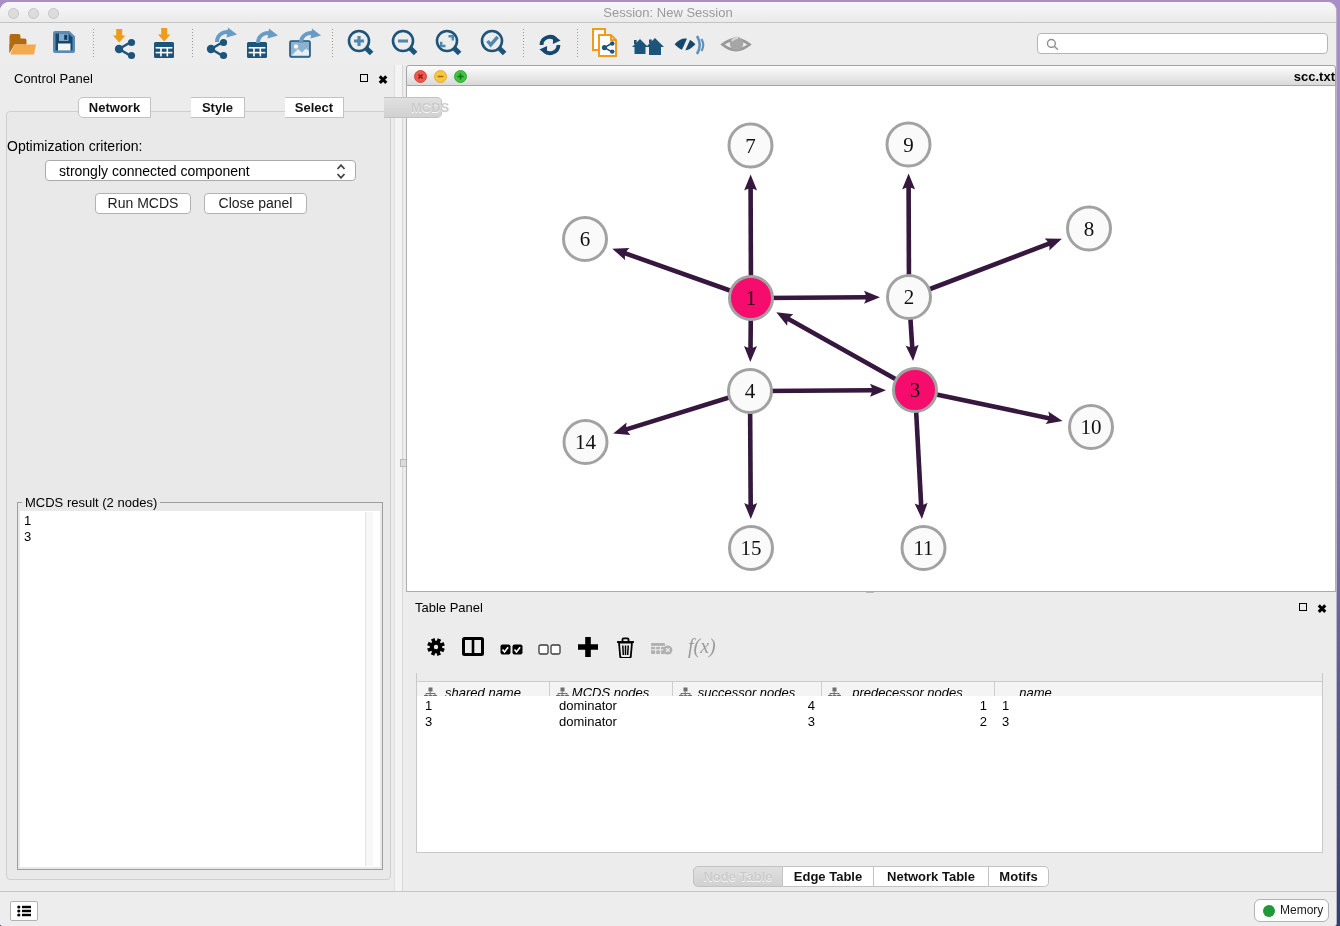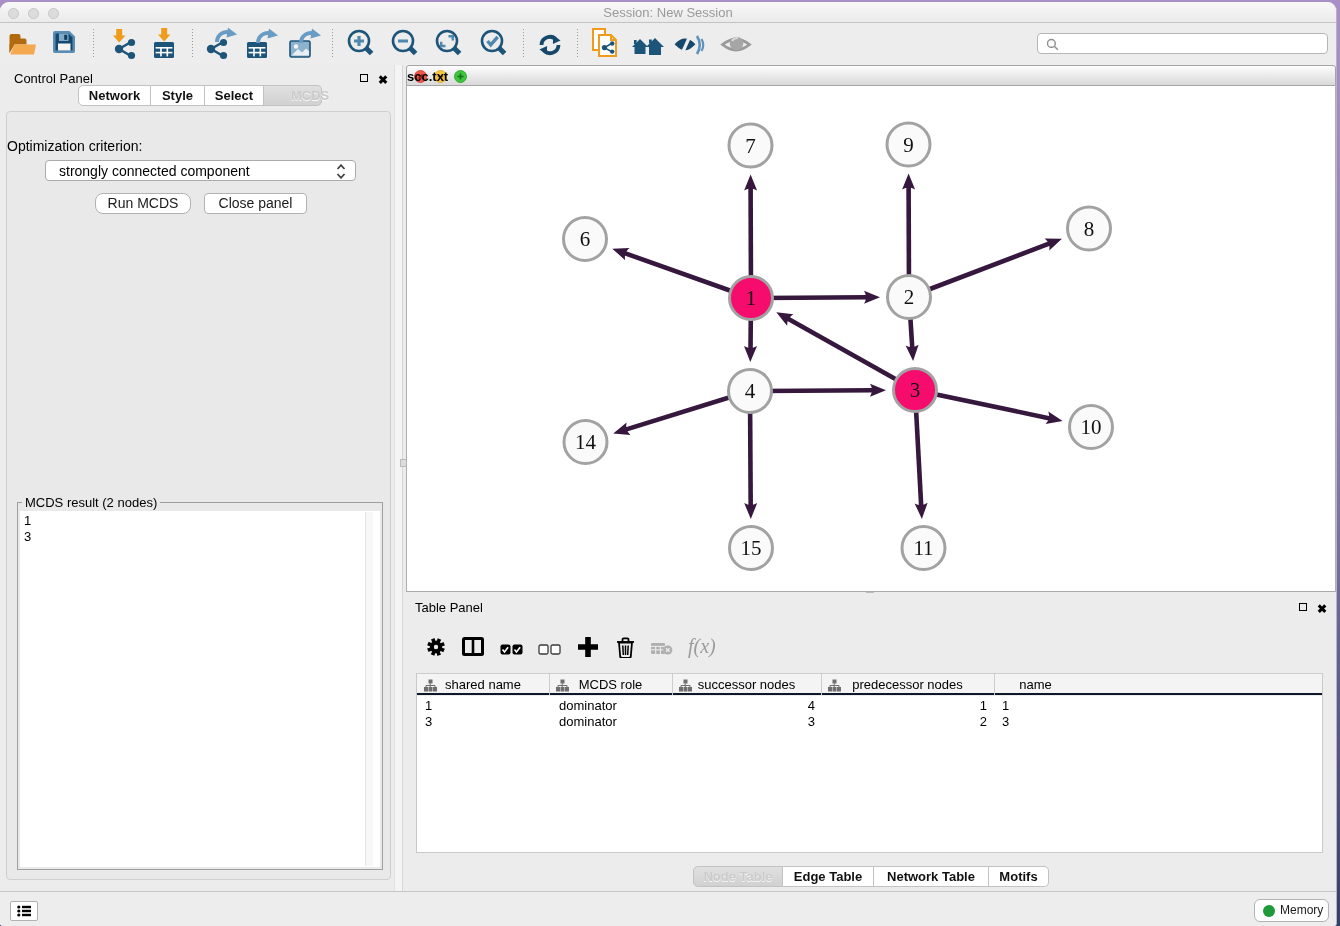"scc.txt" div { text-align: left -> right }
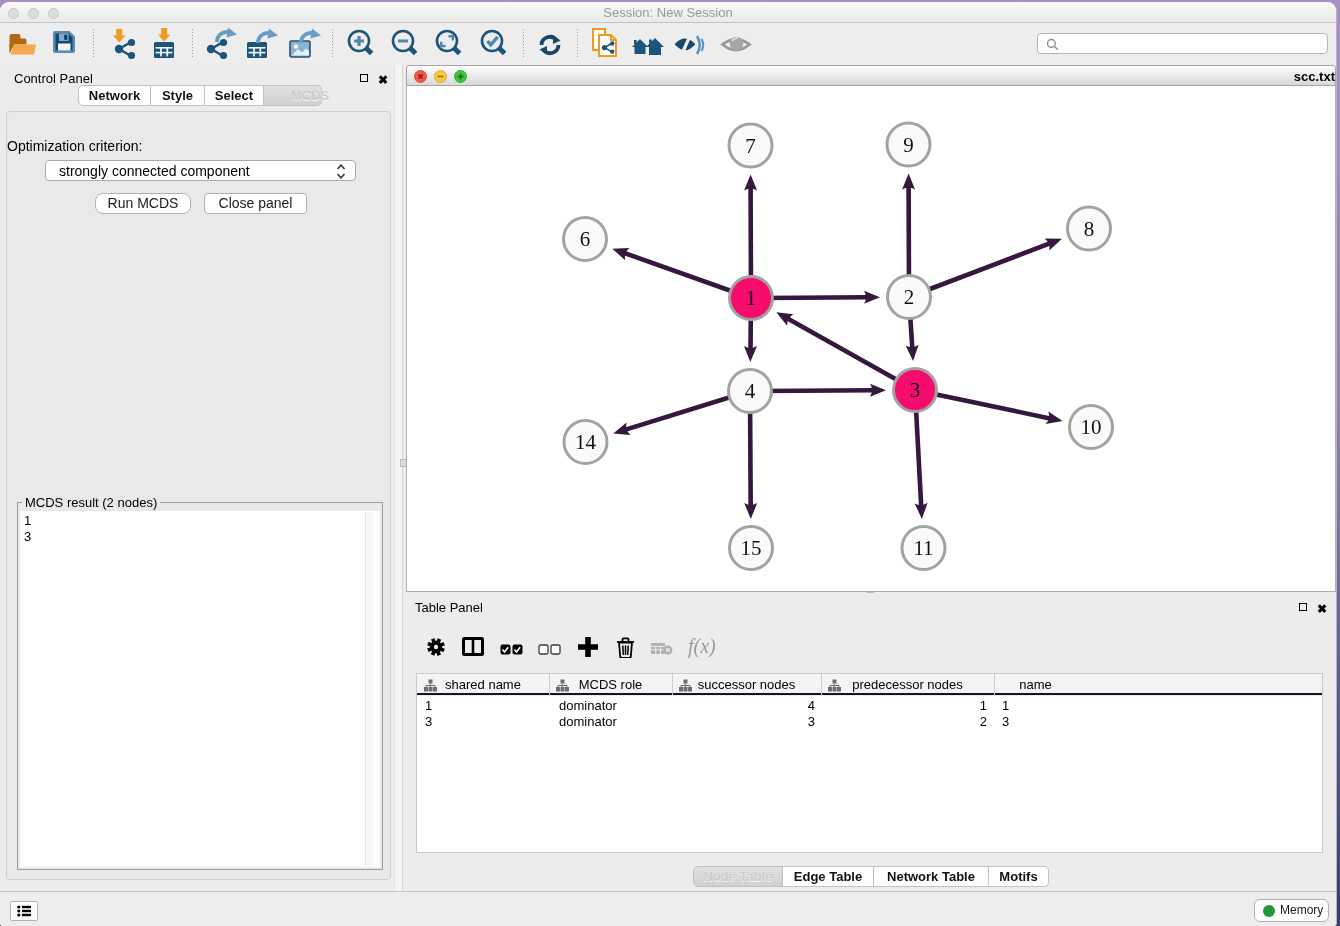"Network" div.tabs { gap: none -> 40px; top: 20px -> 32px }
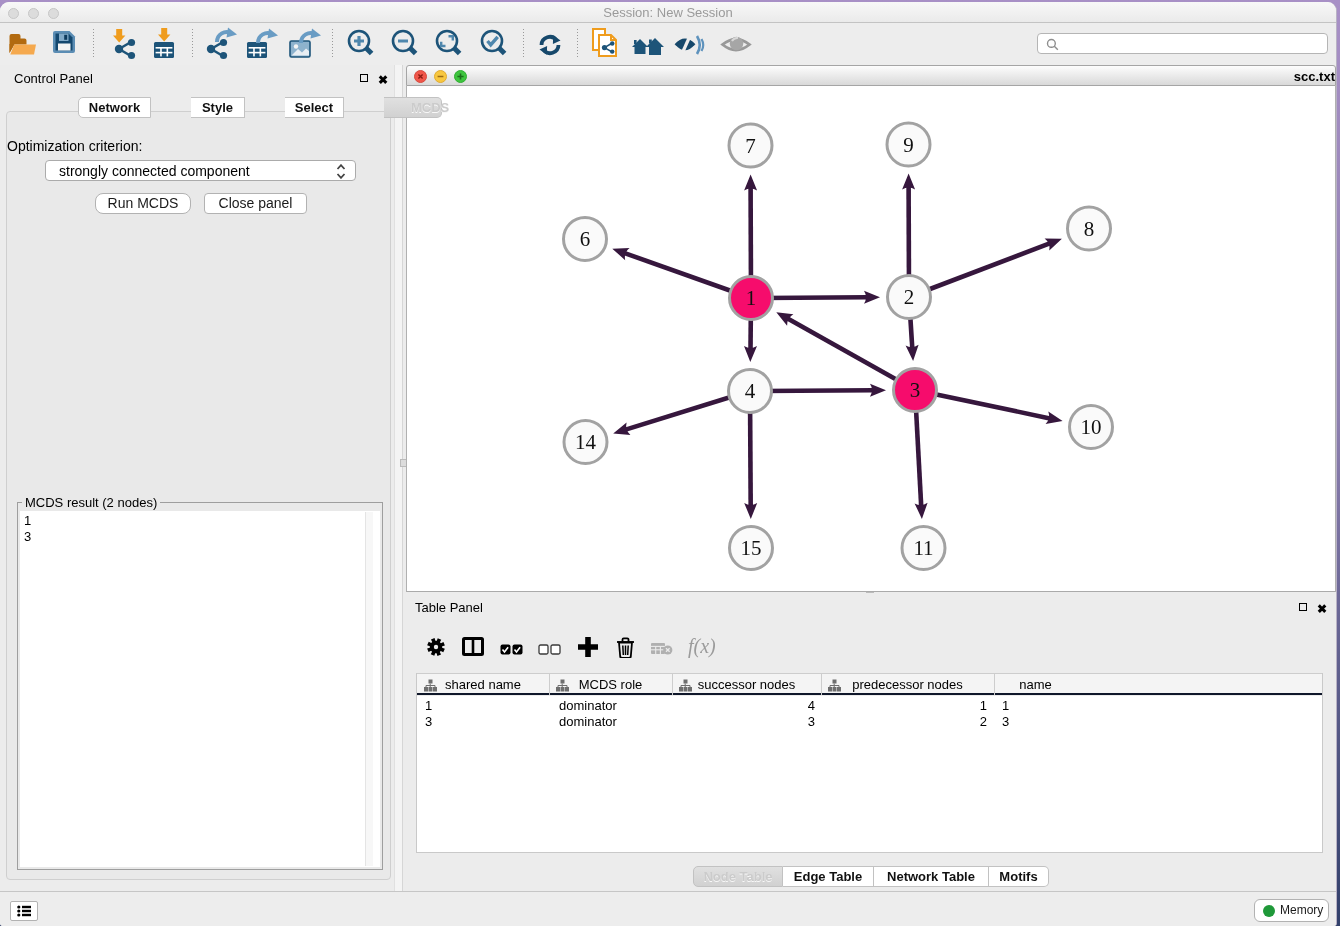"Run MCDS" div.btn { border-radius: 8px -> none }
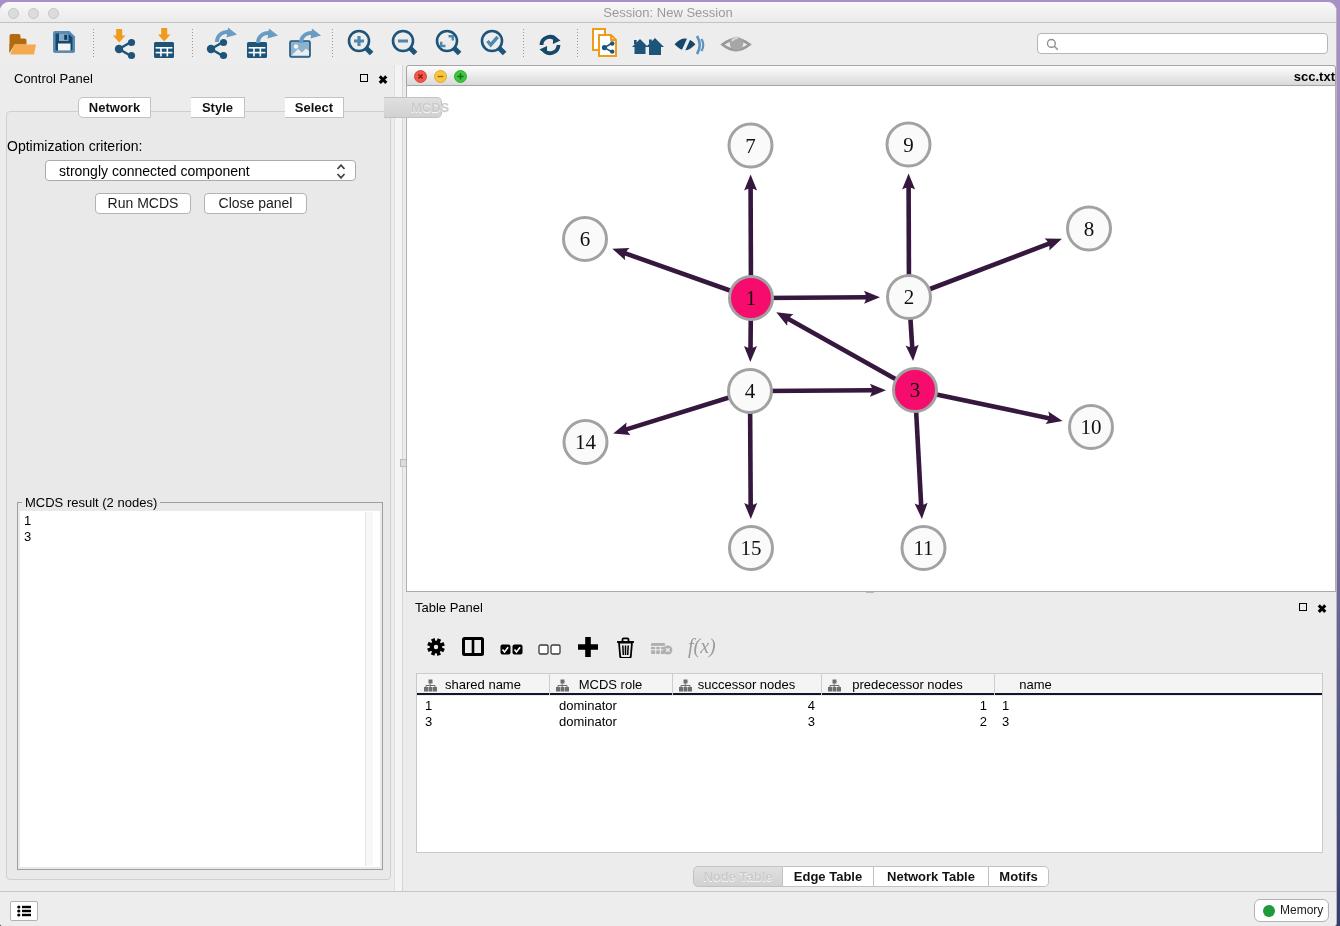"shared name" #thead { font-style: none -> italic; top: 76px -> 84px }
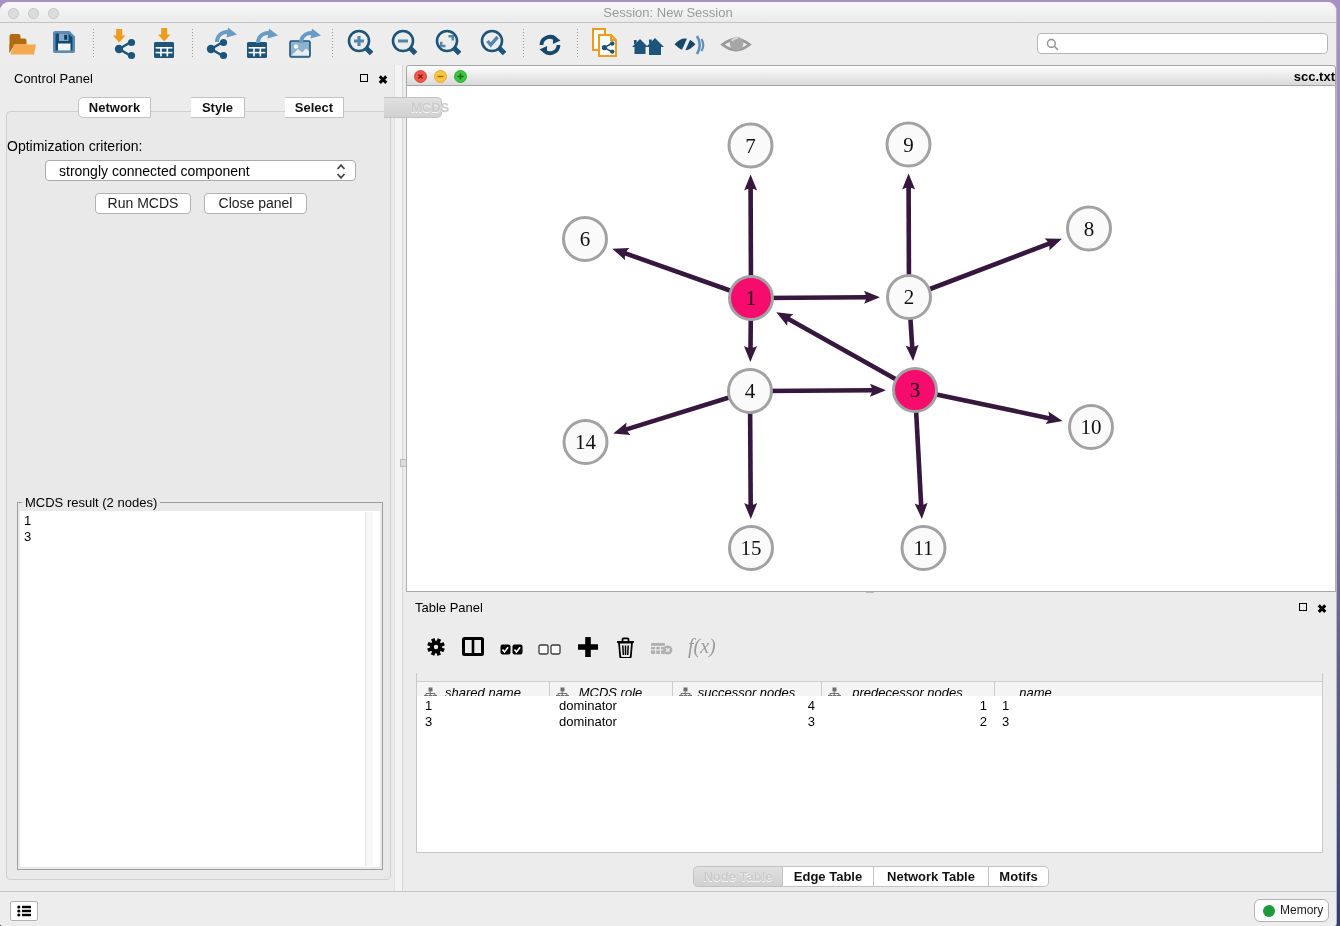"MCDS role" div.hcell { text: role -> nodes }
